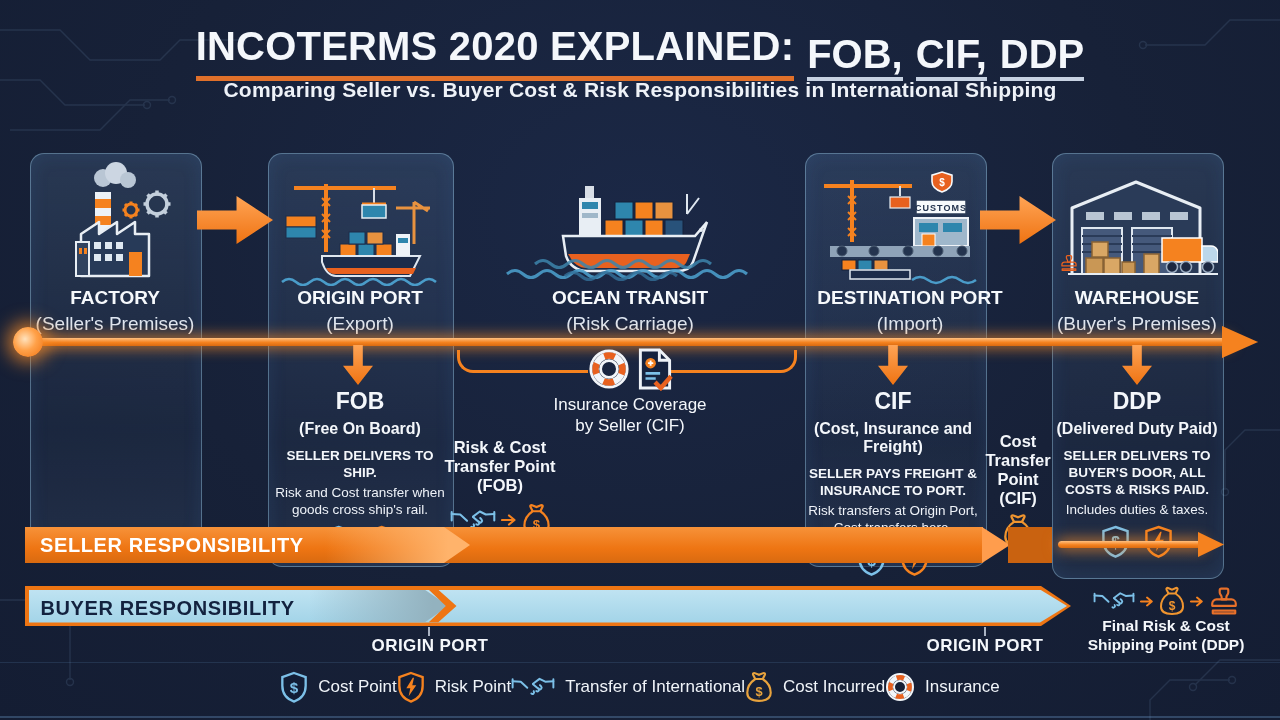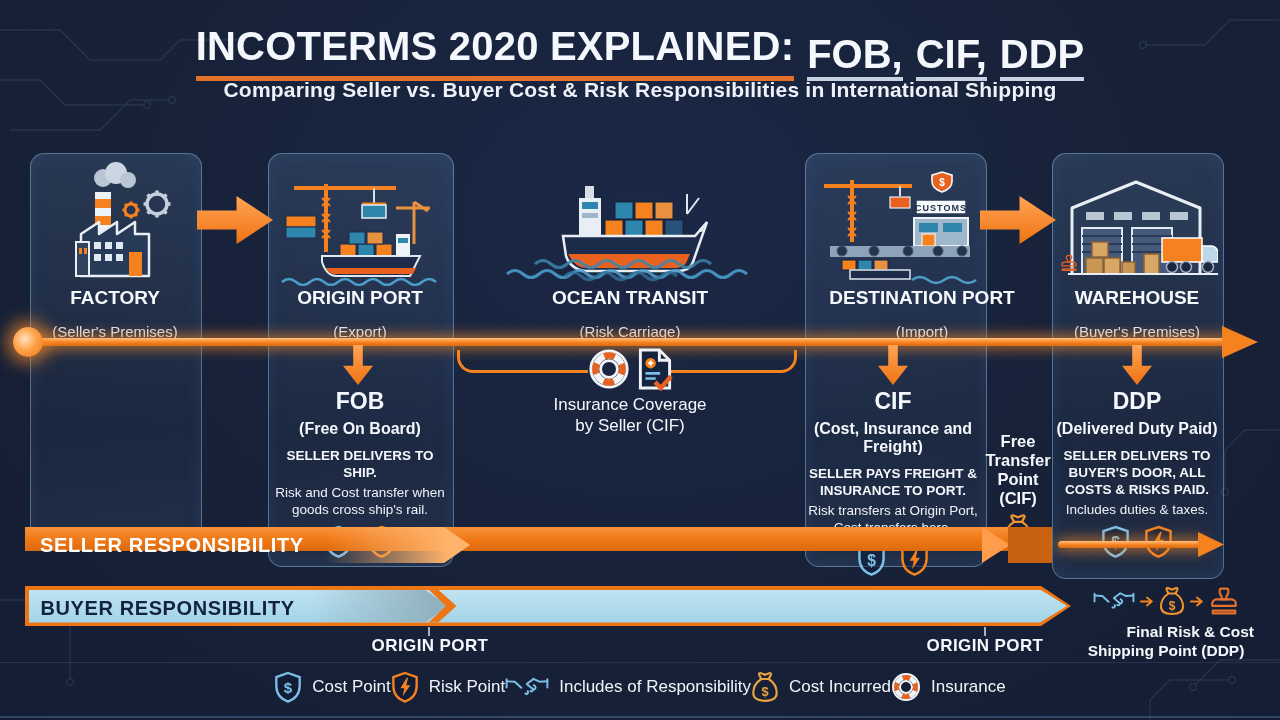"DESTINATION PORT" div.abs { padding-left: 12px -> none }
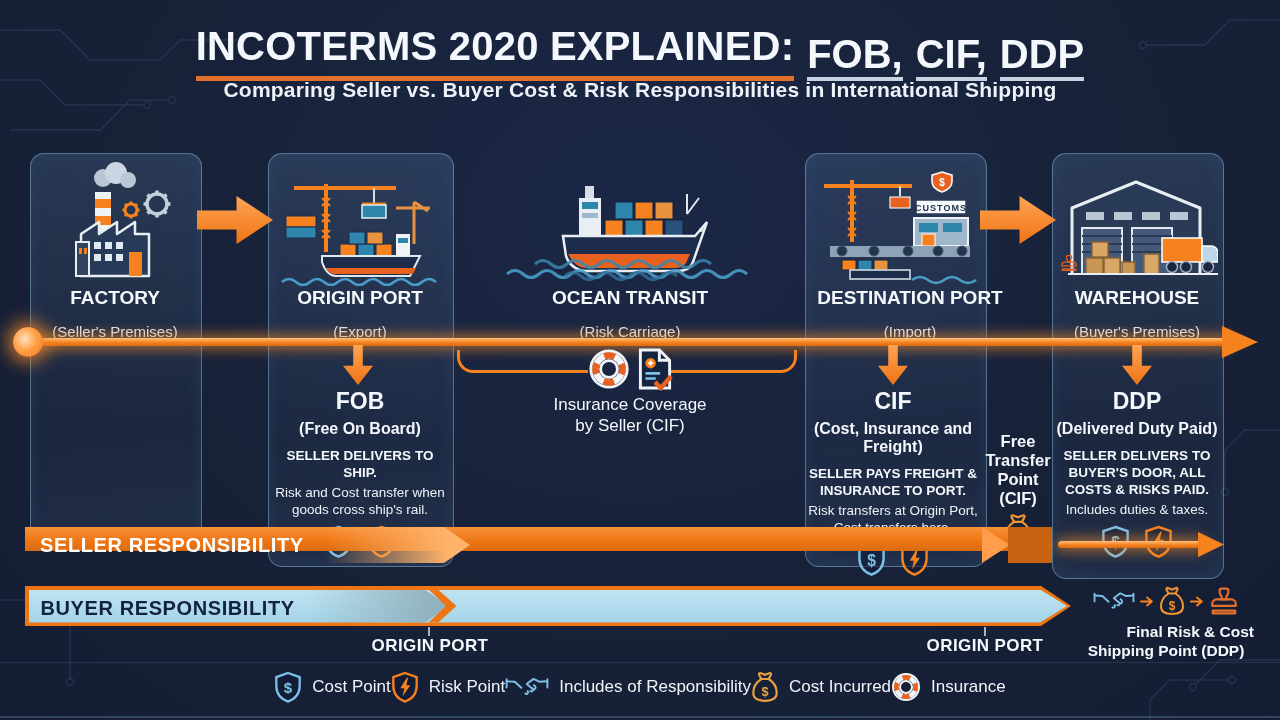"(Seller's Premises)" .stage-sub { font-size: 15px -> 19px; margin-top: 14px -> 4px }
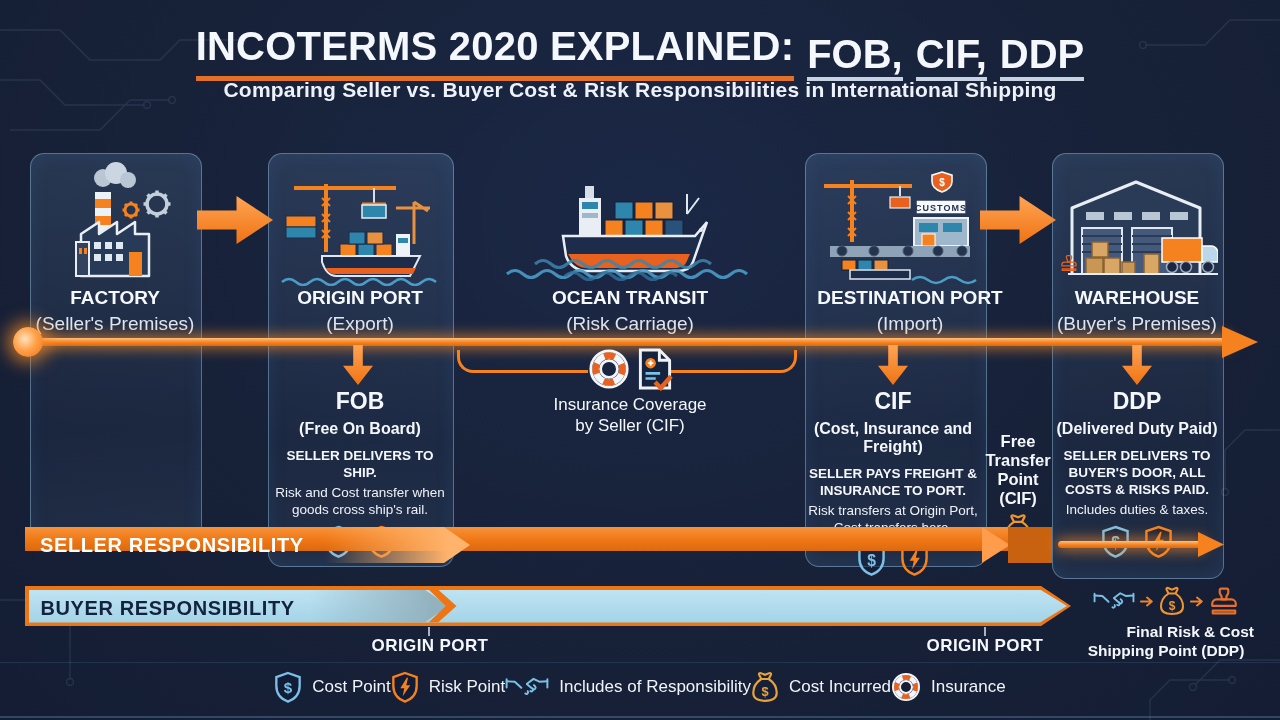"Risk & Cost" div.abs { html: none -> <div> <div>Risk &amp; Cost</div> <div>Transfer Point</div> <div>(FOB)</div> <div> <span> <svg> <use></use> </svg> </span> <span> <svg> <use></use> </svg> </span> <span> <svg> <use></use> </svg> </span> </div> </div> }
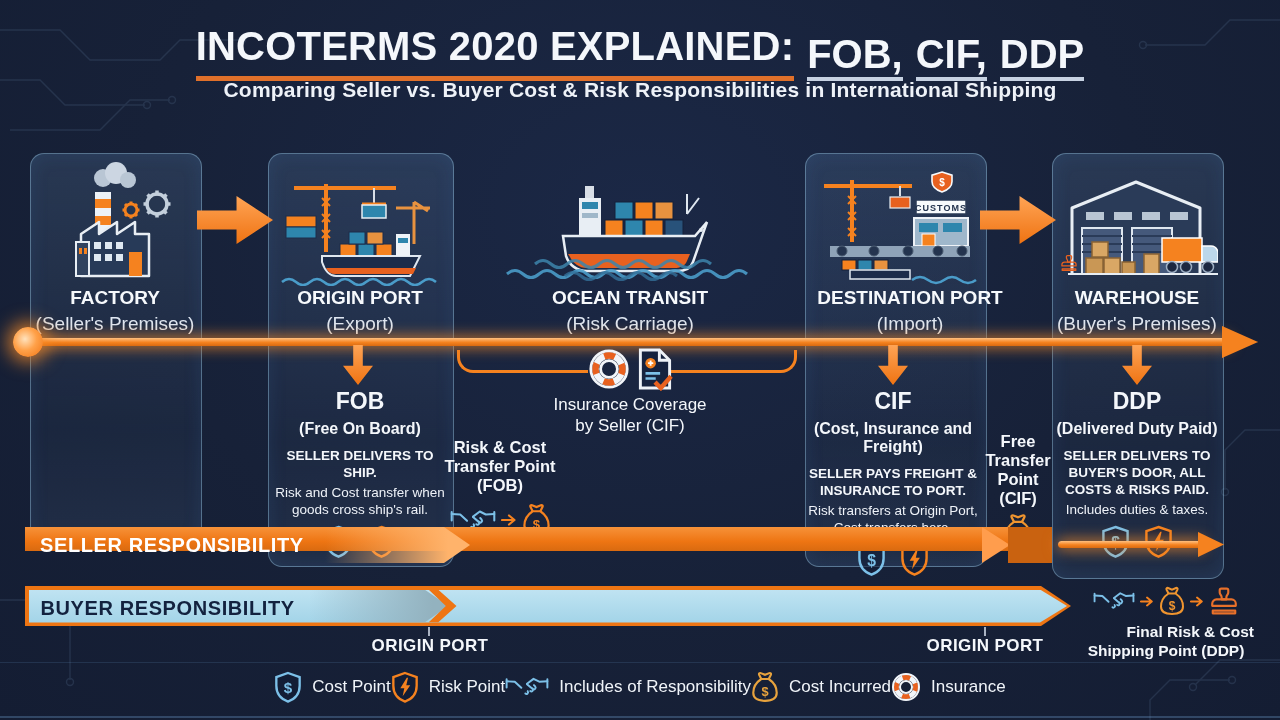"Free" div.tp { text: Free -> Cost }
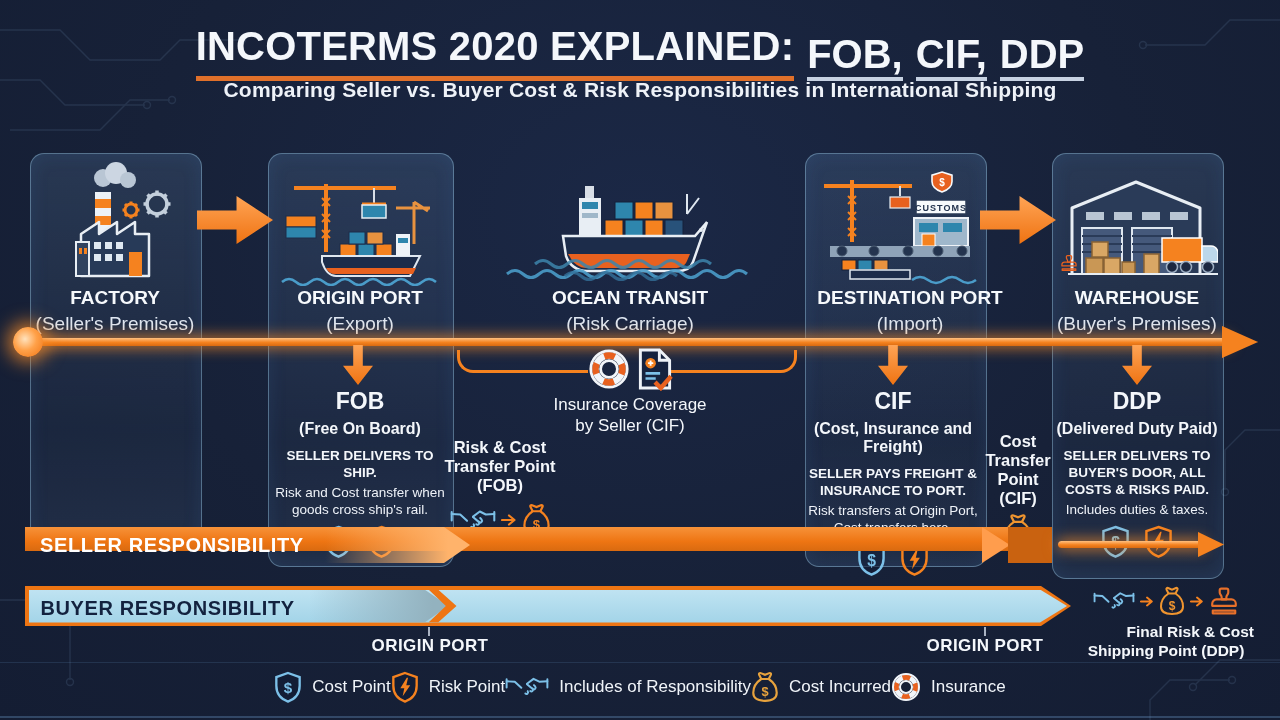"SELLER RESPONSIBILITY" div.abs { height: 24px -> 36px; padding-left: 33px -> none }
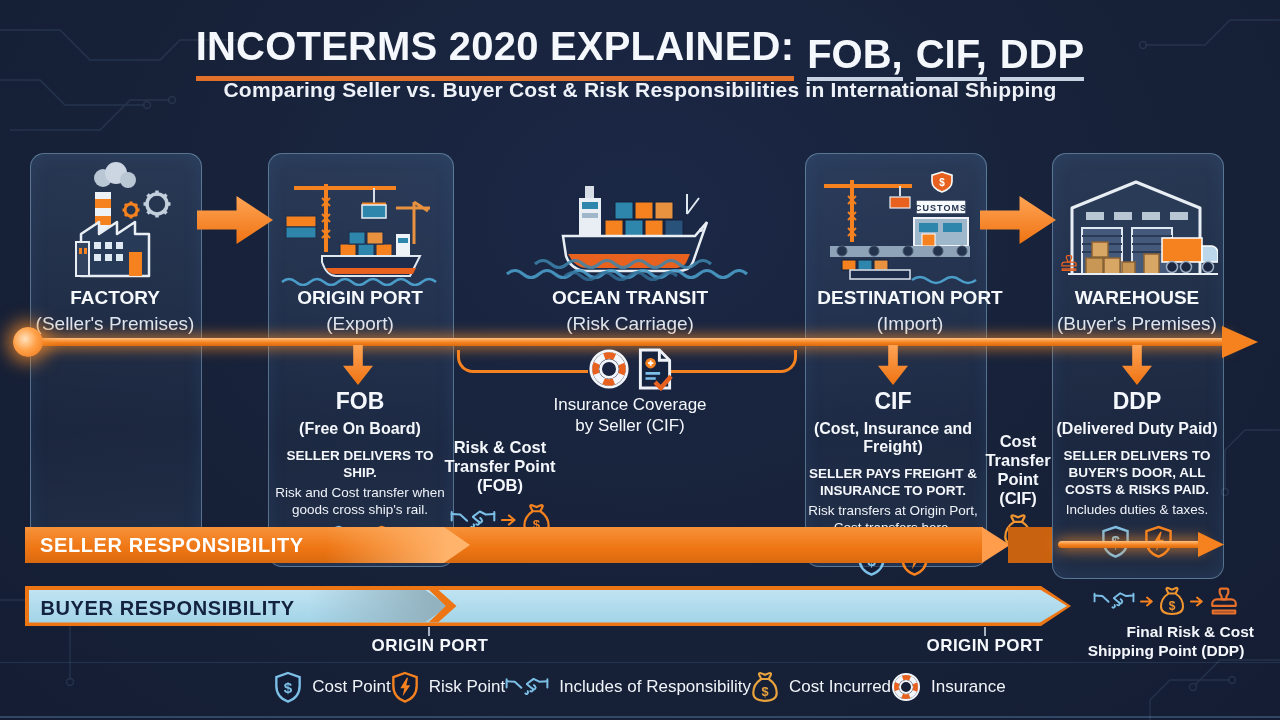"Final Risk & Cost" div.final-note { margin-top: 6px -> none; text-align: right -> none }
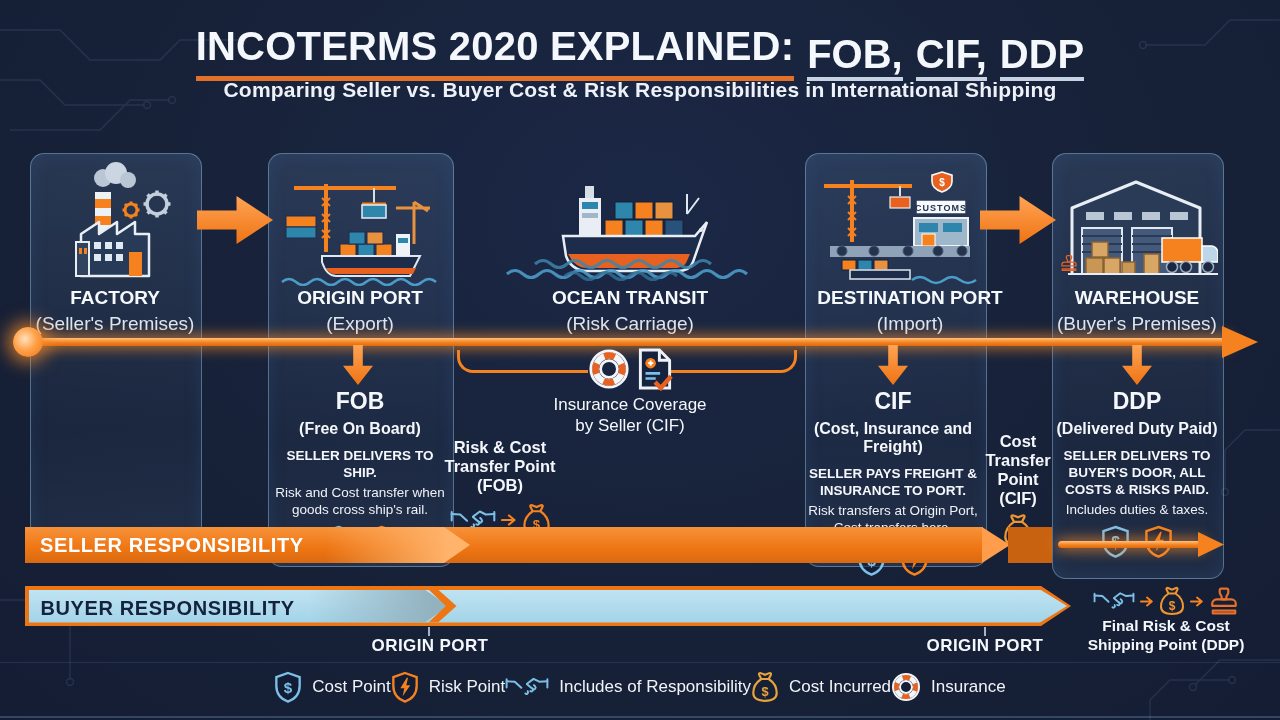"Includes of Responsibility" span.legend-label { text: Includes of Responsibility -> Transfer of International }
